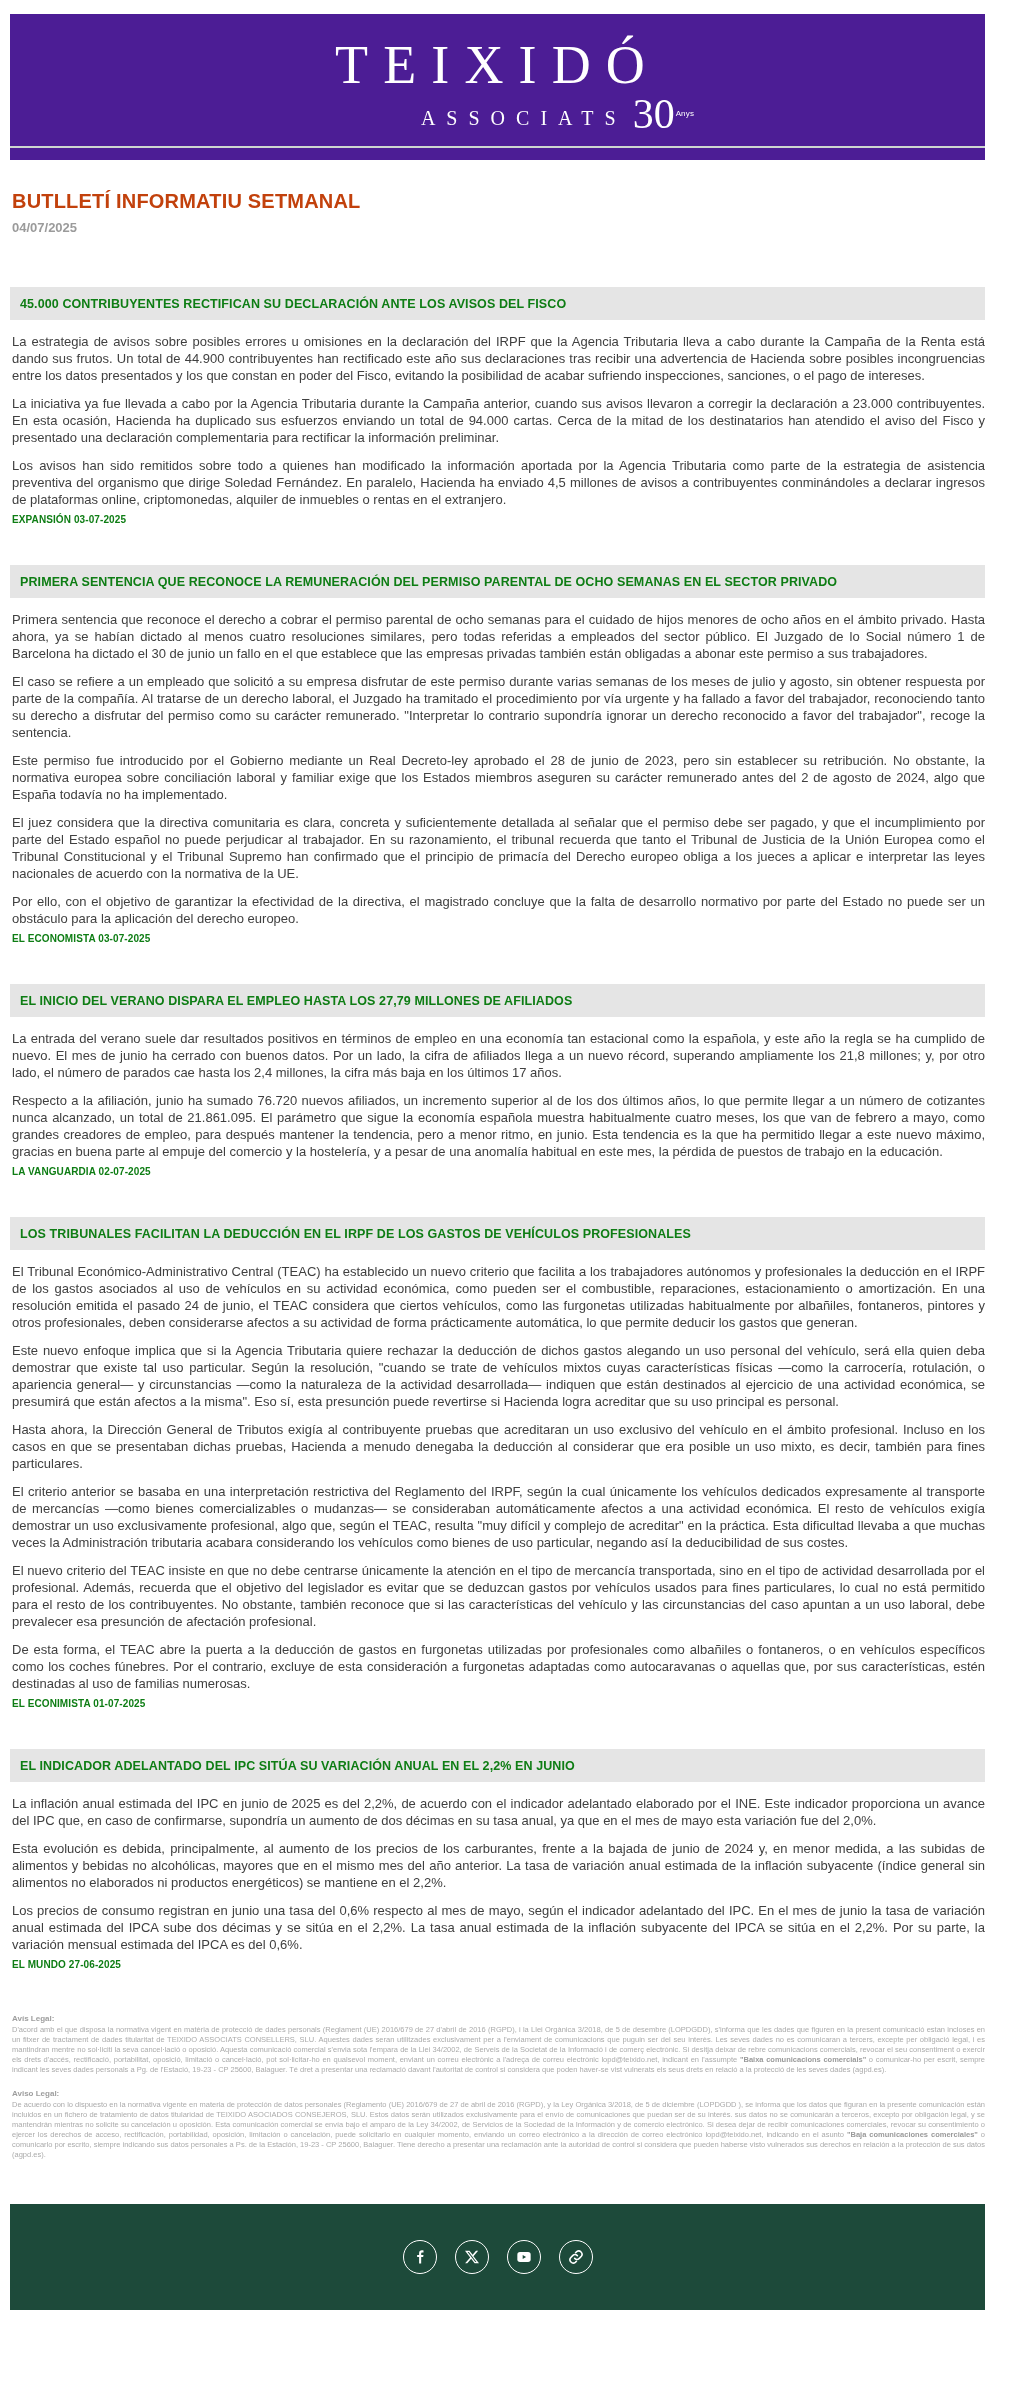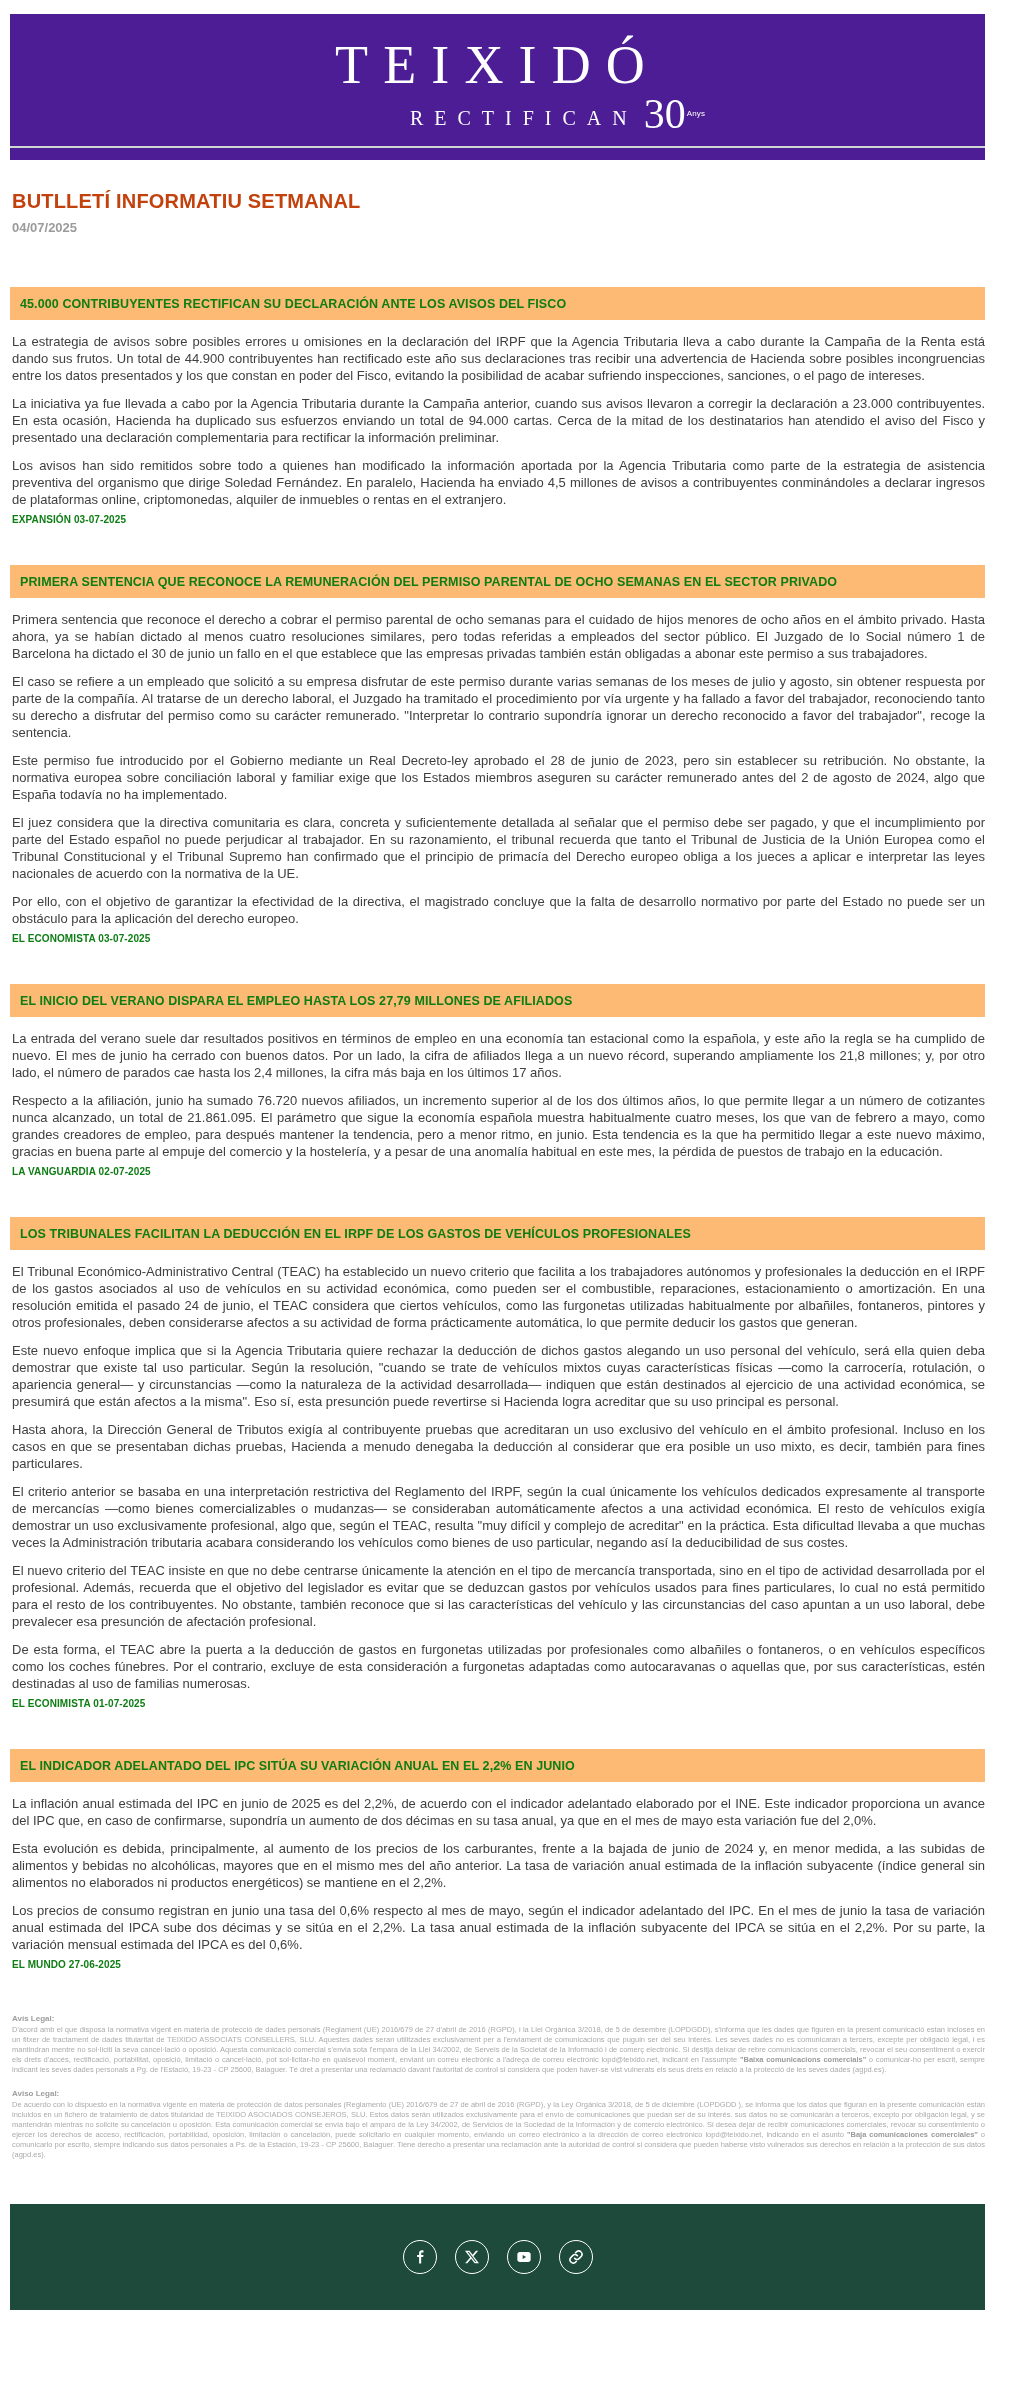"RECTIFICAN" span.logo-sub { text: RECTIFICAN -> ASSOCIATS }
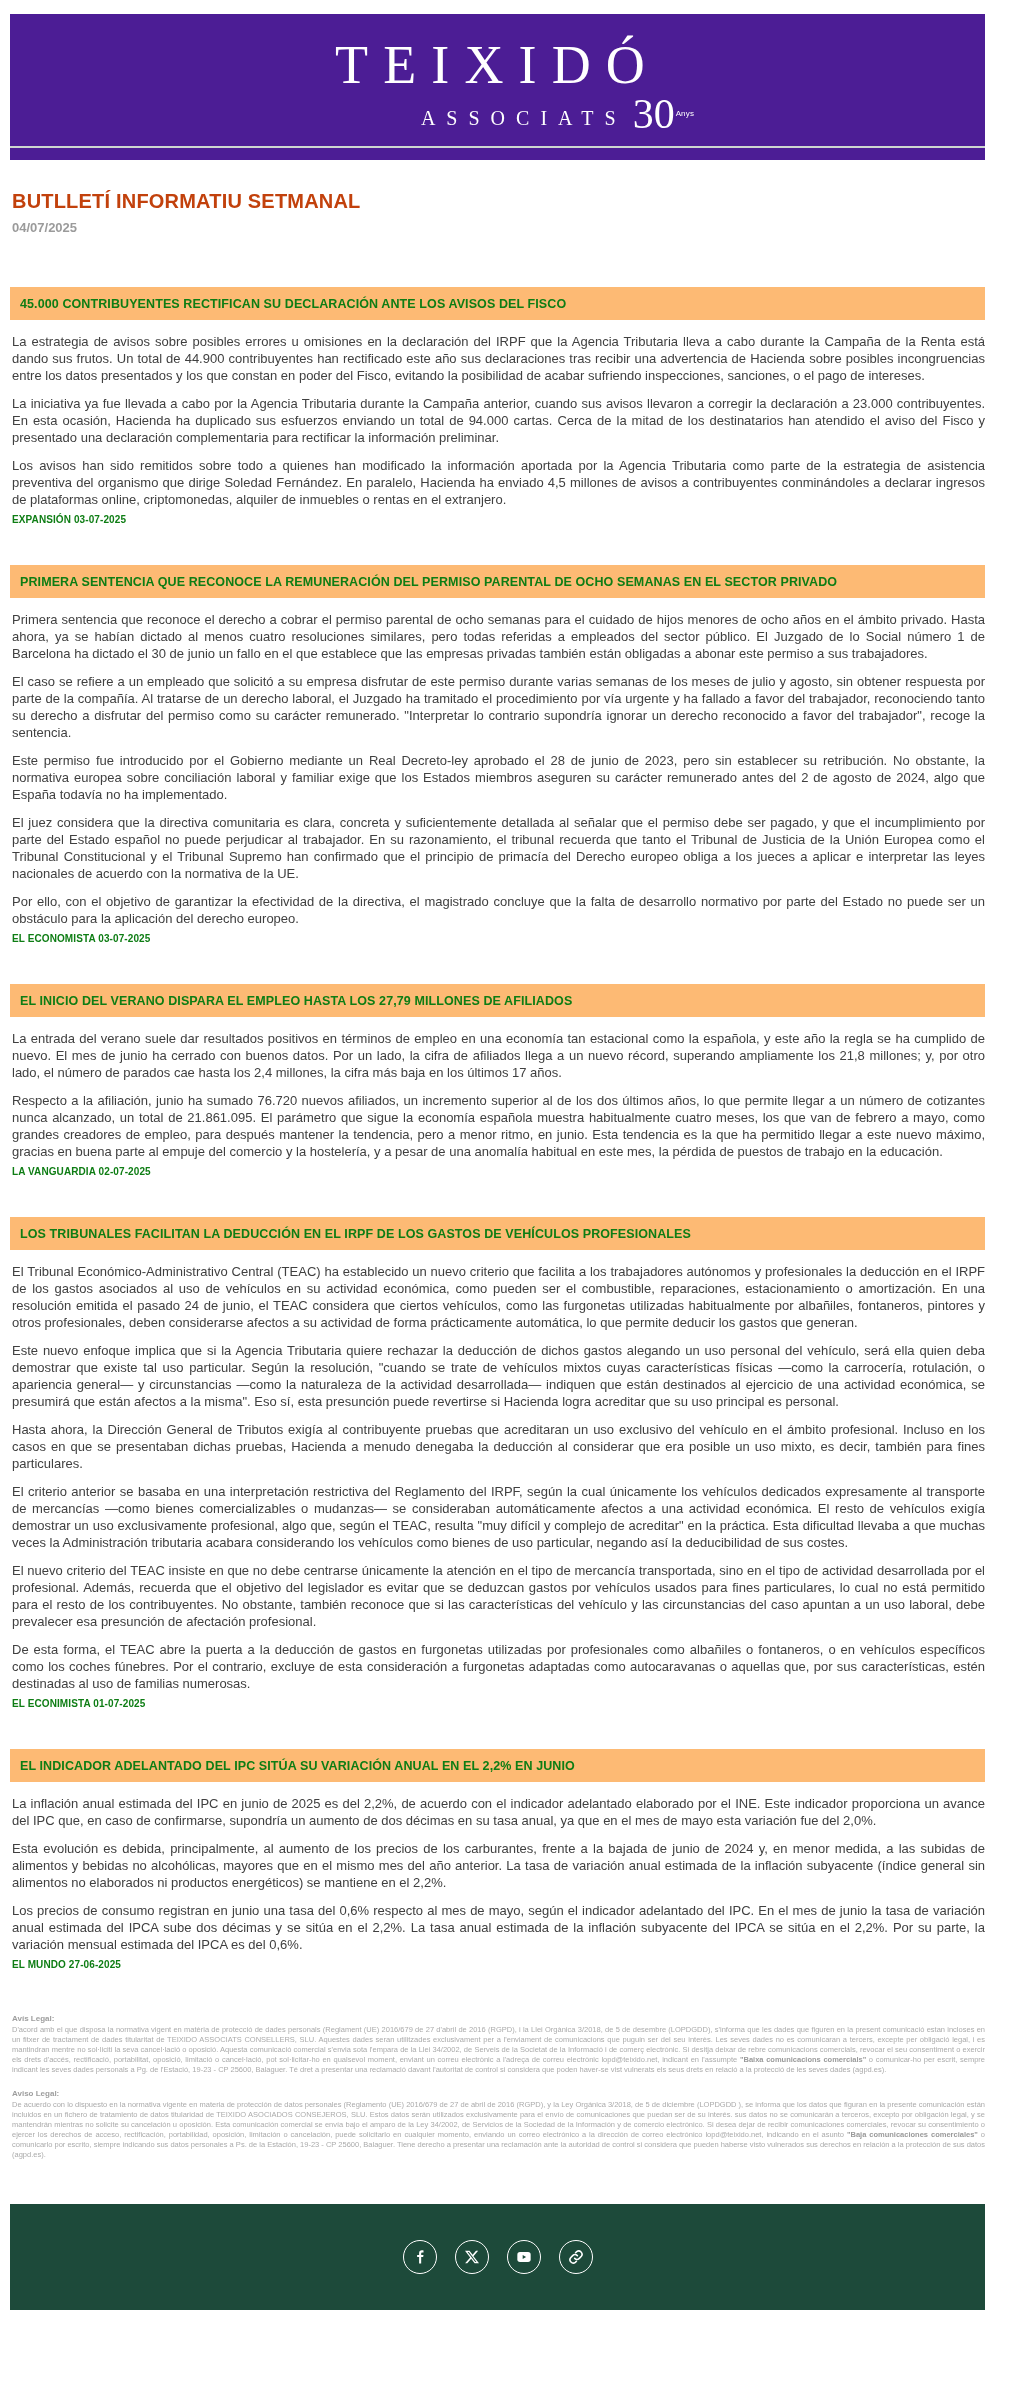"45.000 CONTRIBUYENTES RECTIFICAN SU" .headline { background: #fdba74 -> #e5e5e5 }
